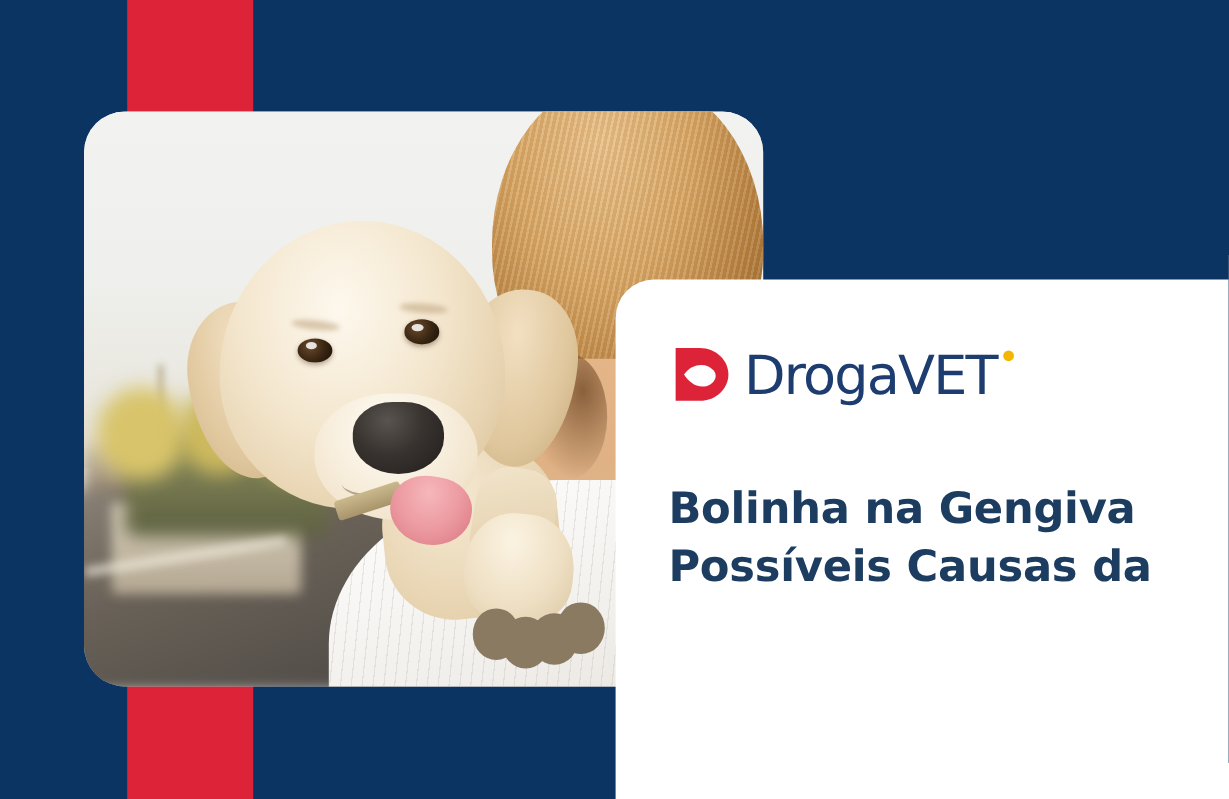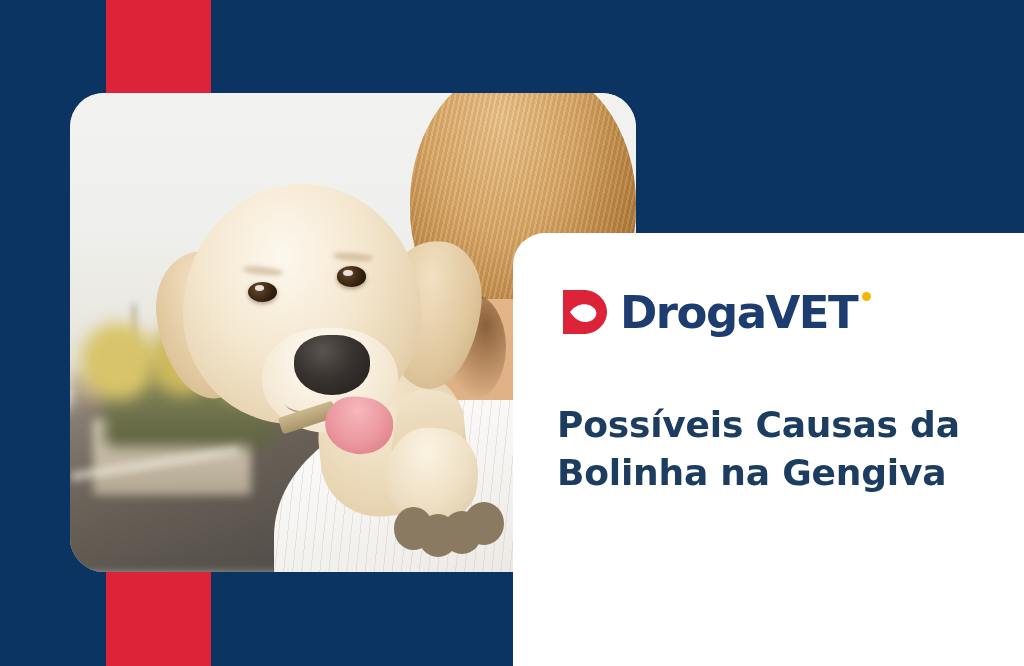"DrogaVET" .logo-wordmark { font-weight: bold -> normal }
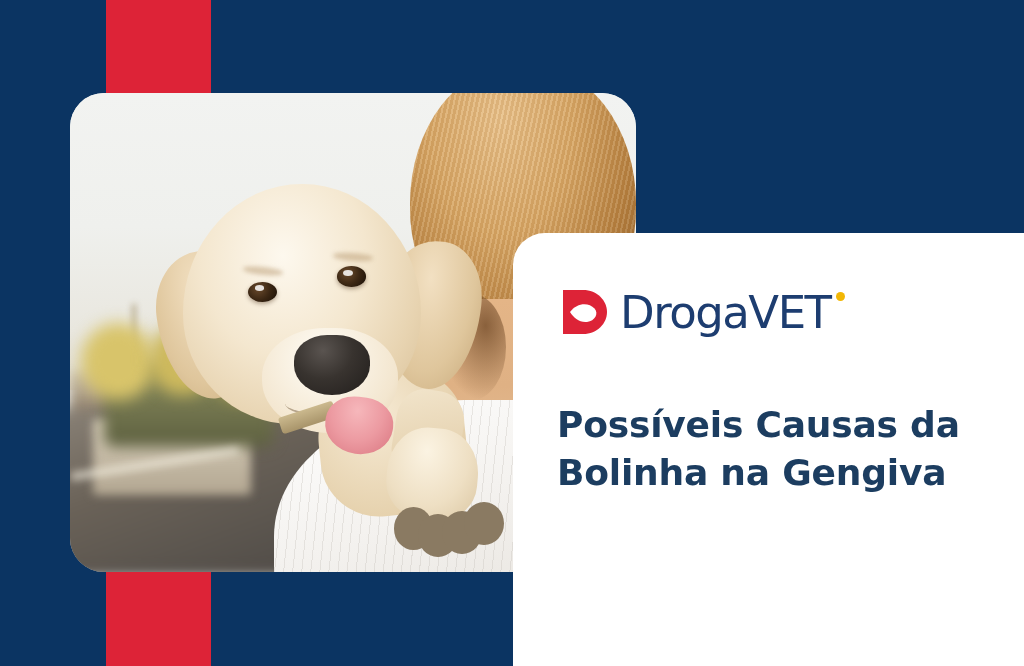"Possíveis Causas da" div { order: before "Bolinha na Gengiva" -> after "Bolinha na Gengiva" }
